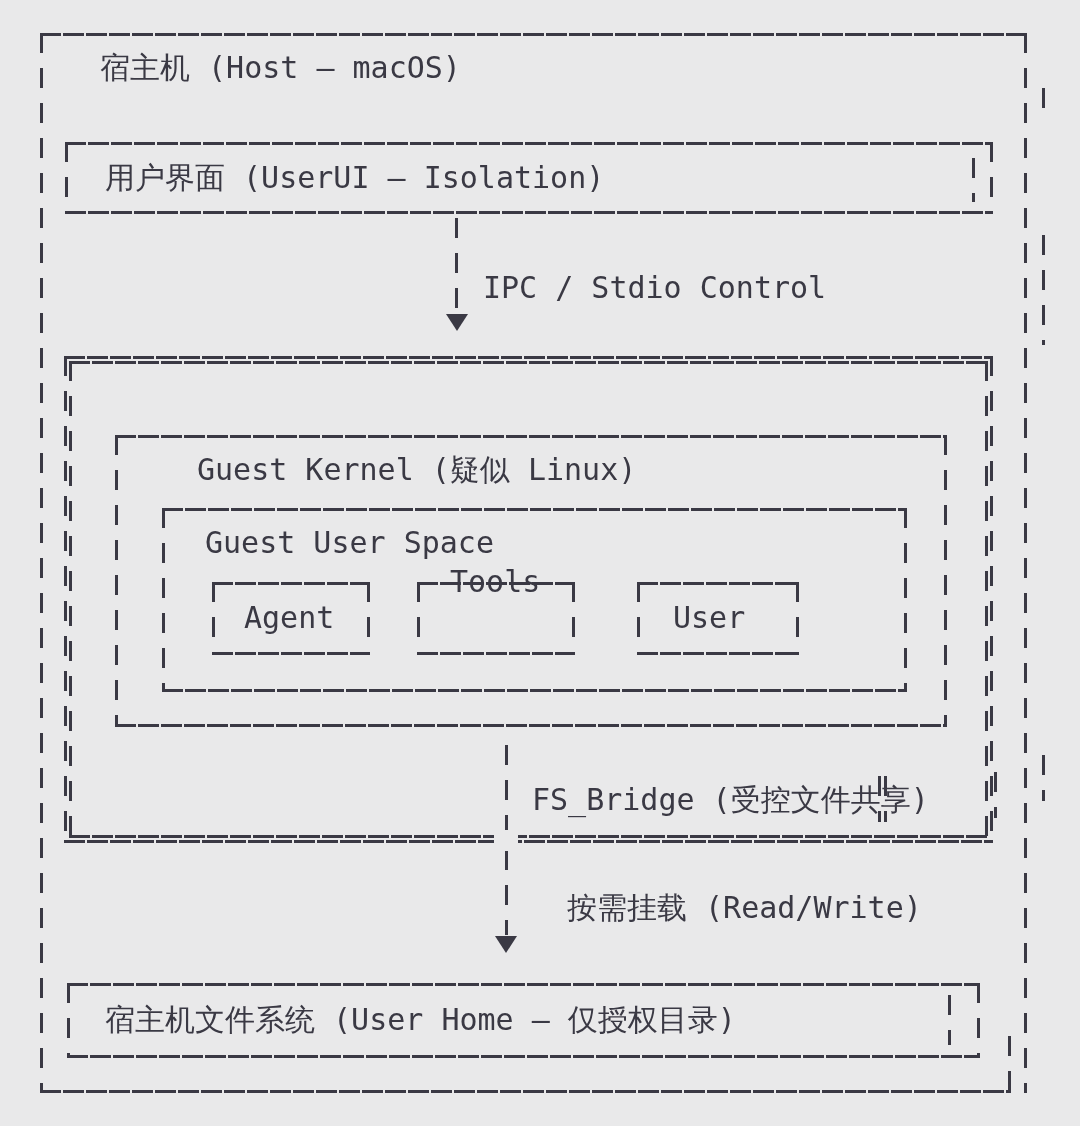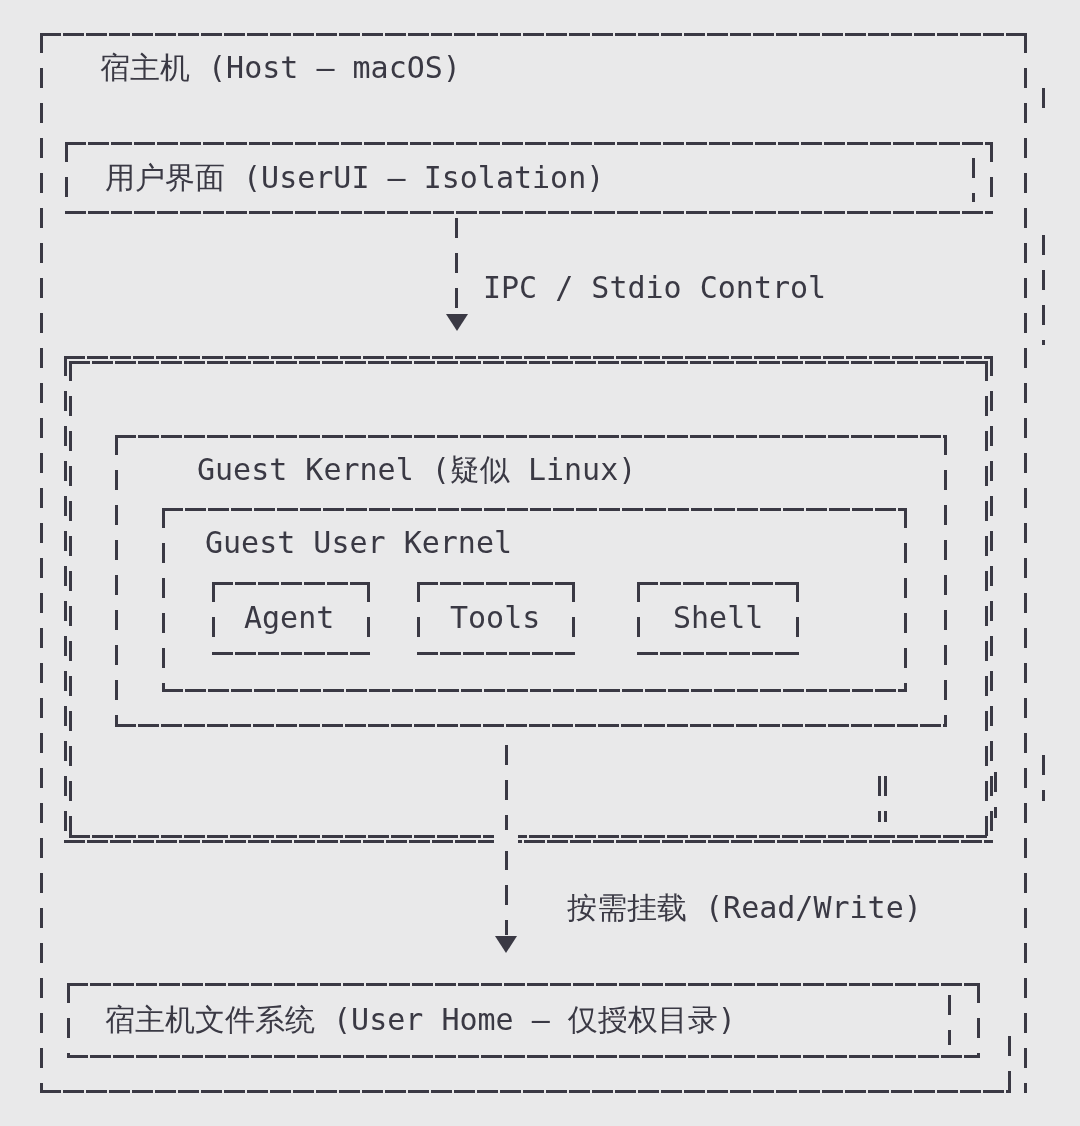"Guest User Kernel" div.lbl { text: Kernel -> Space }
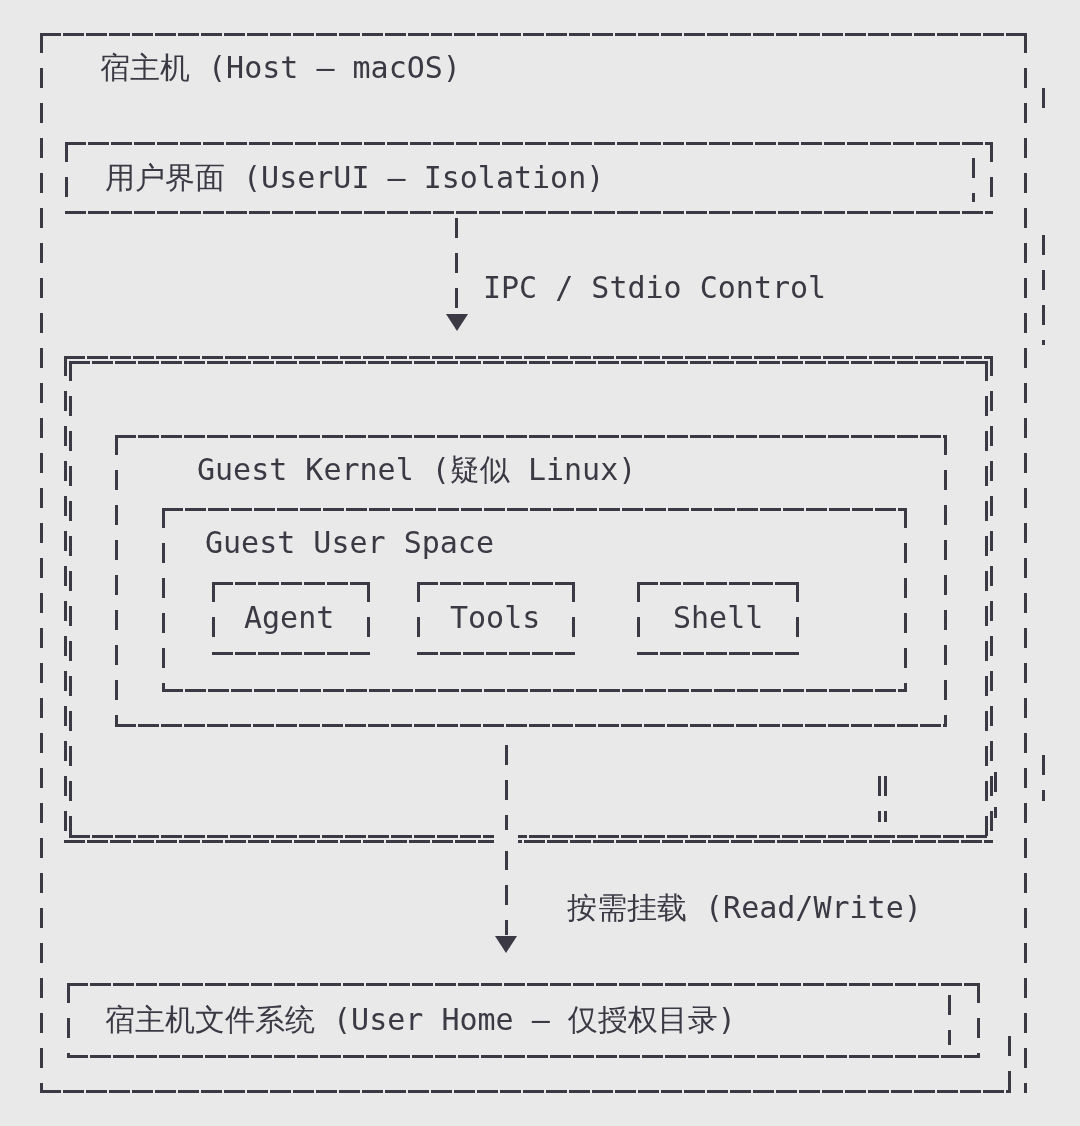"Tools" div.lbl { top: 600px -> 564px }
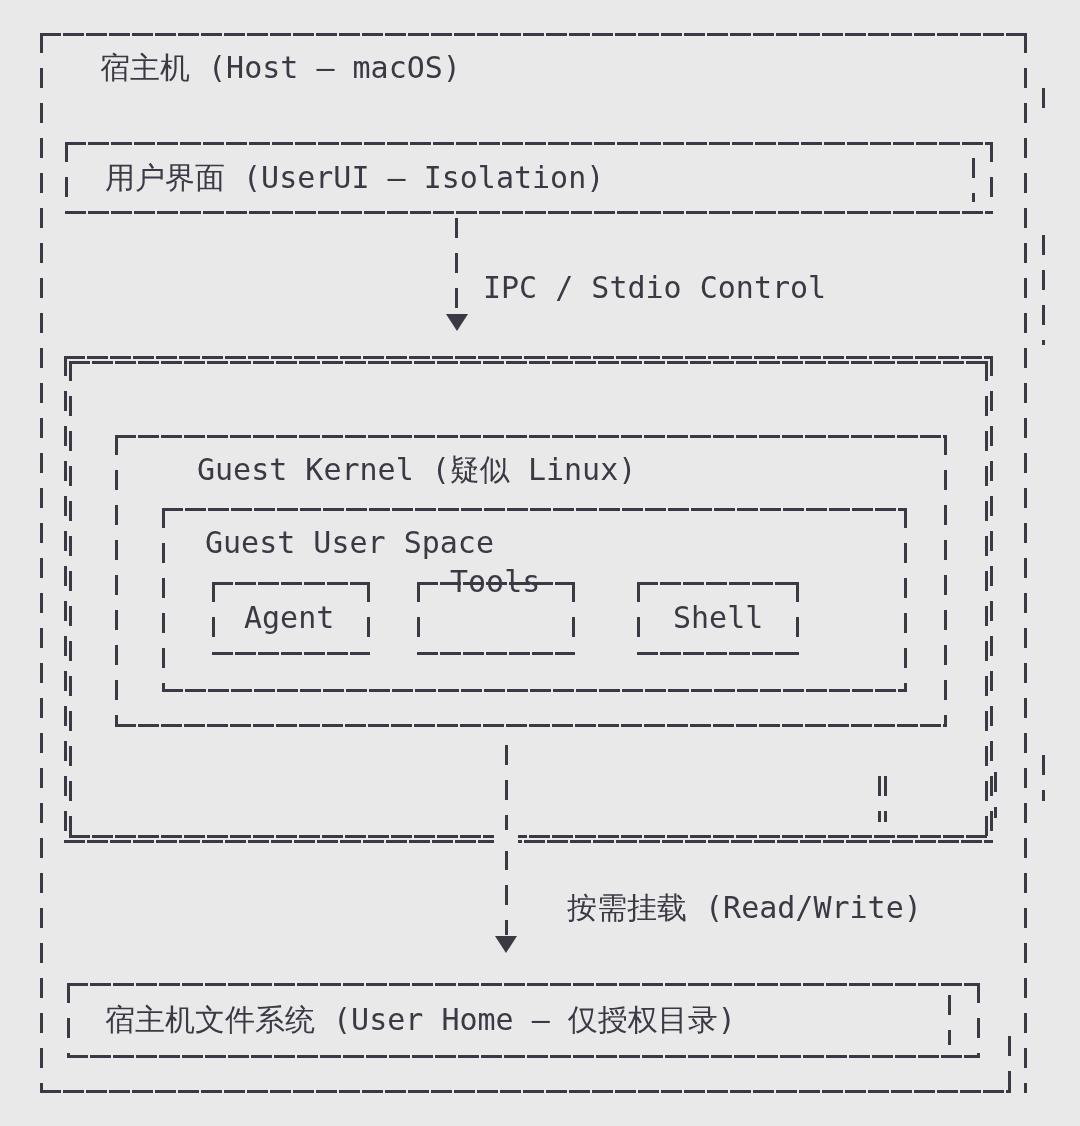"Shell" div.lbl { text: Shell -> User }
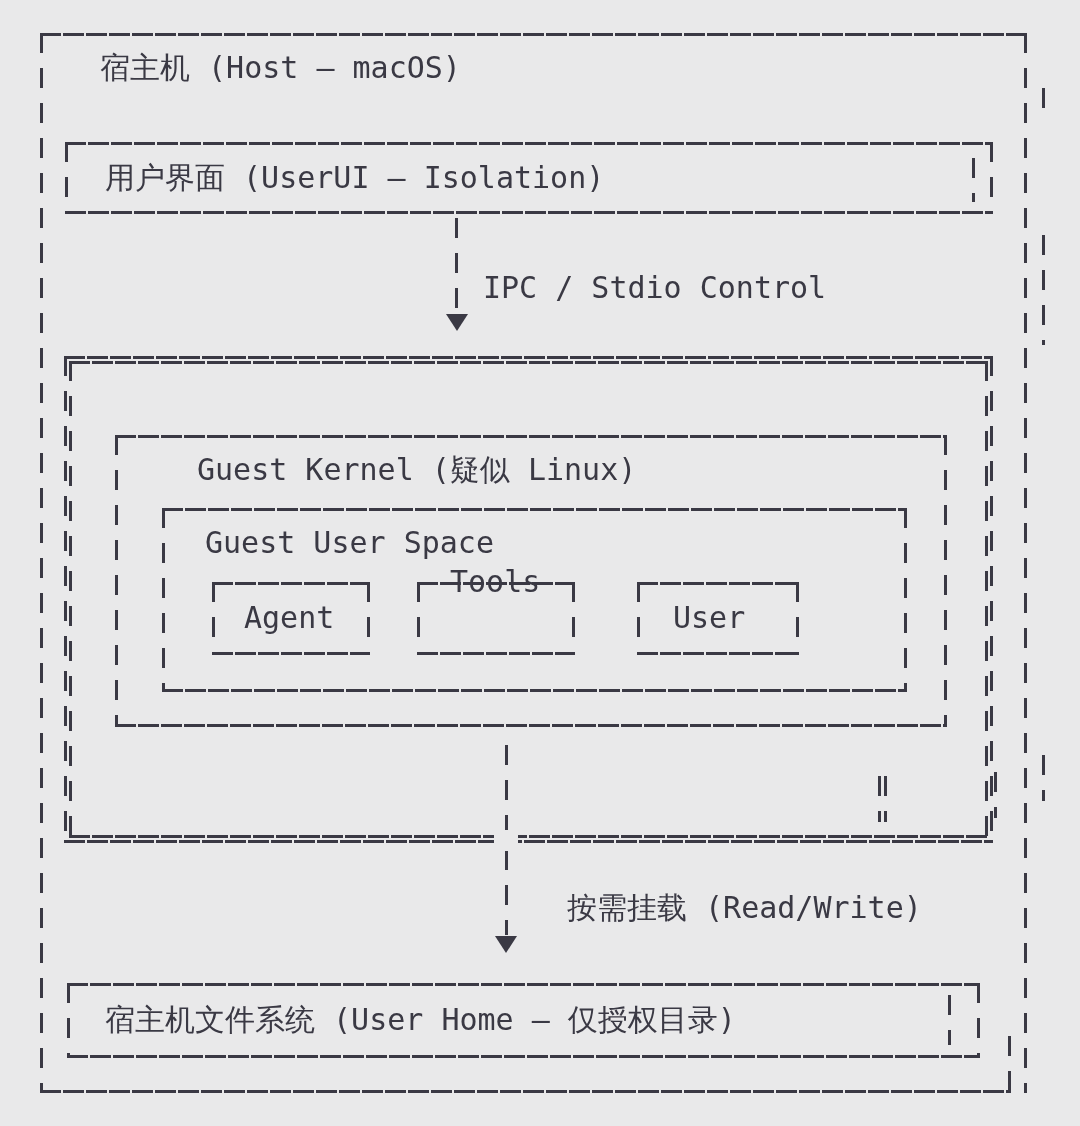"FS_Bridge (受控文件共享)" div.lbl { html: none -> <div>FS_Bridge (受控文件共享)</div> }
